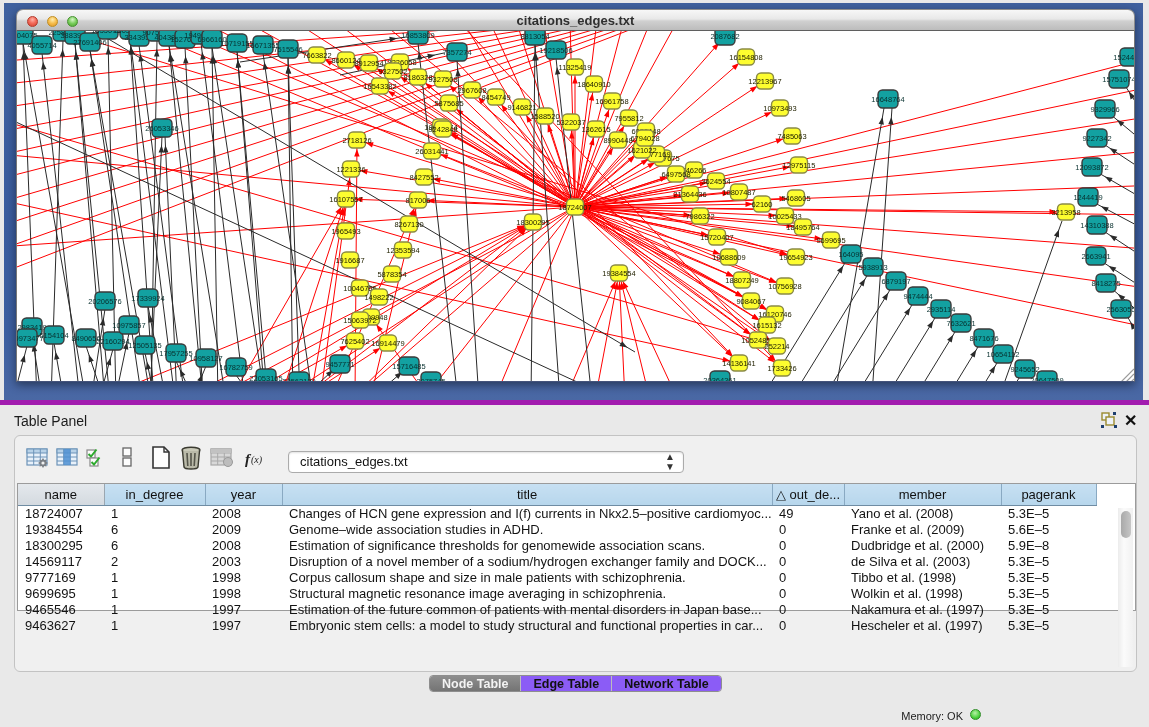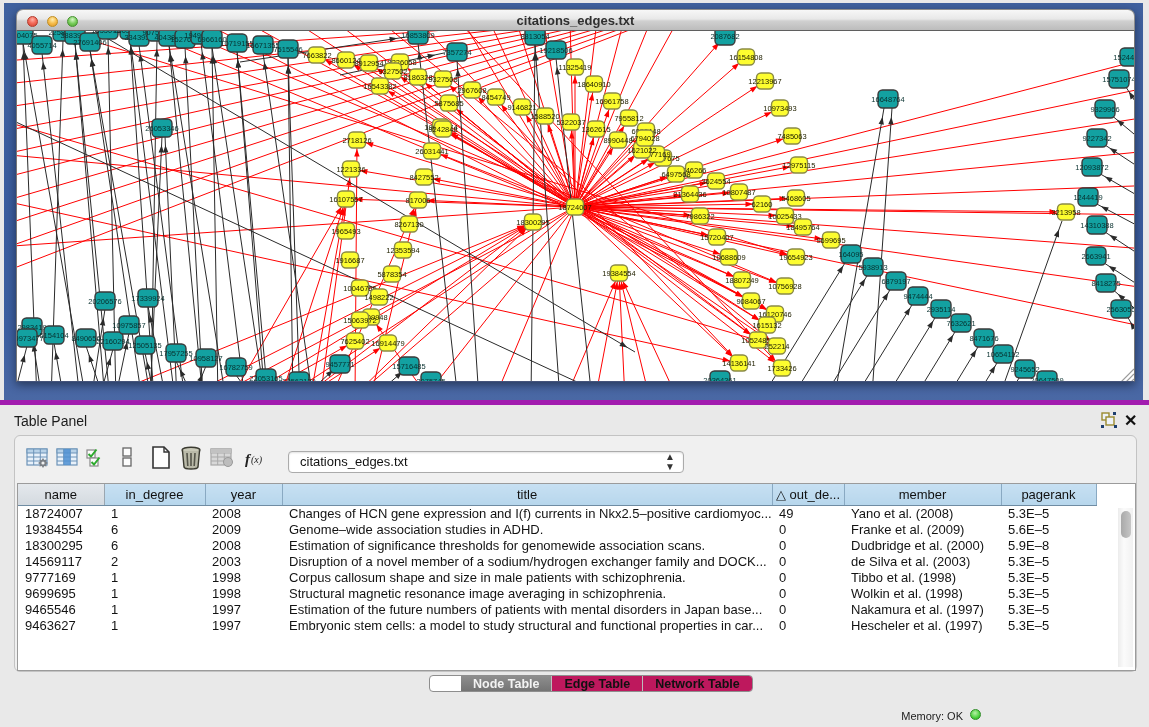"name" .tablewrap { height: 188px -> 128px }
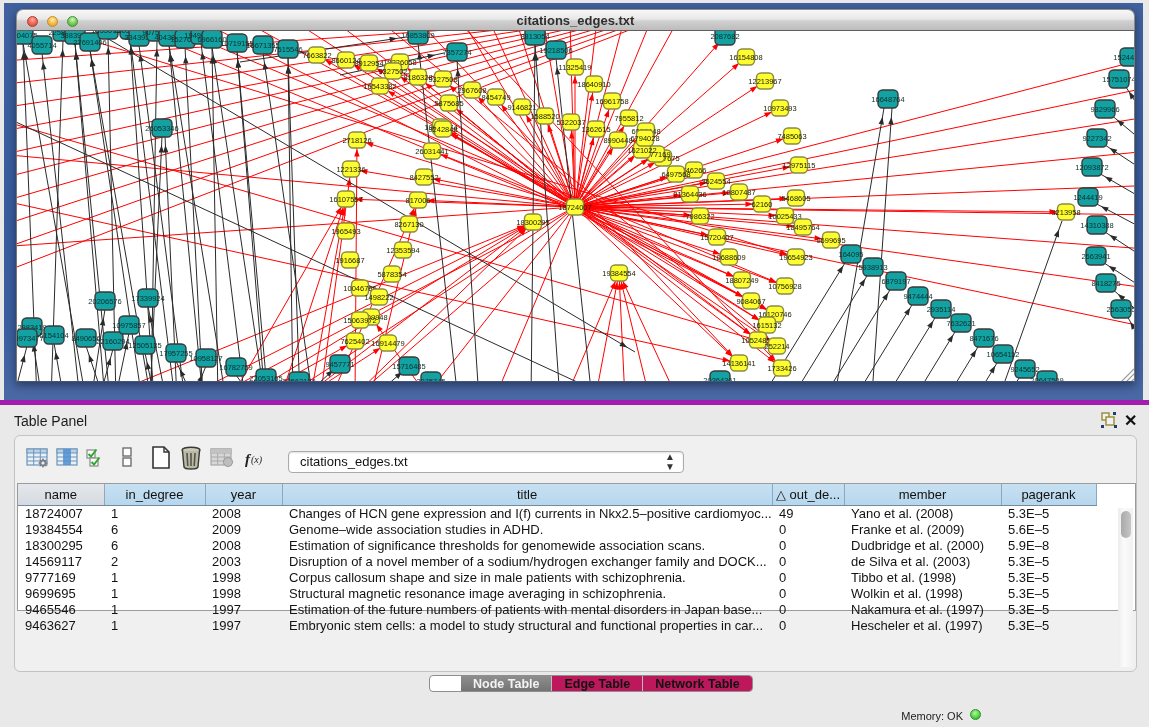"Estimation of the future numbers" td { text: numbers -> common }
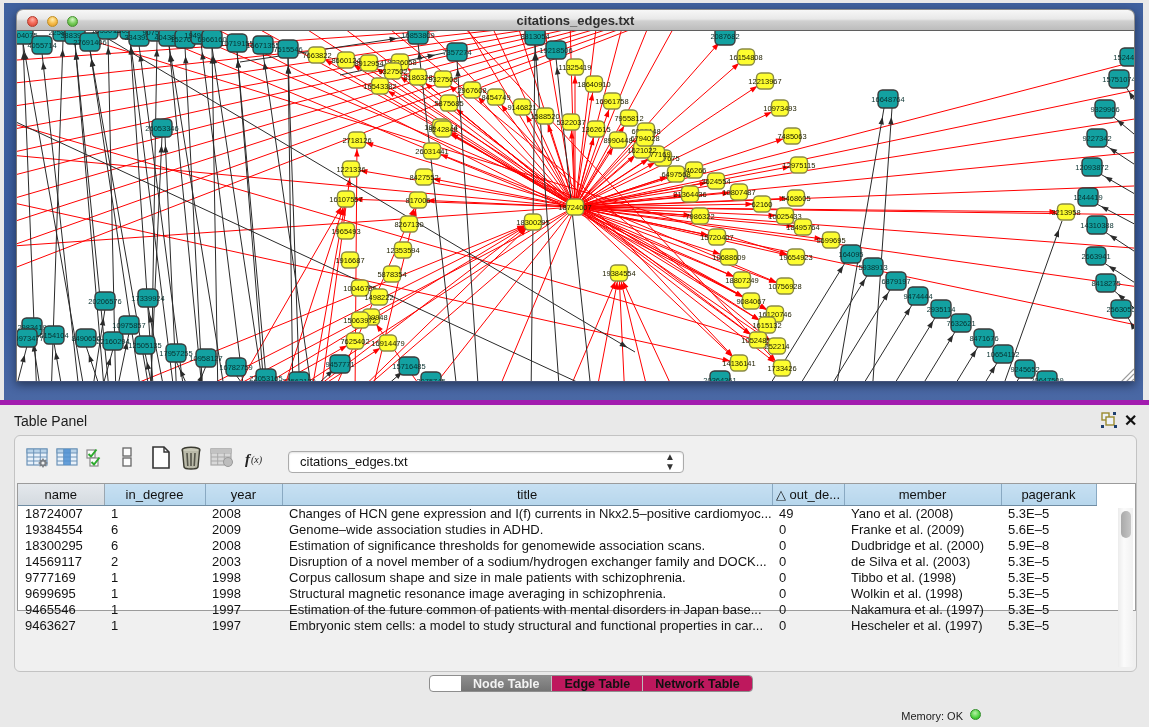"Node Table" .tabs .seg.first { margin-left: 31px -> none }
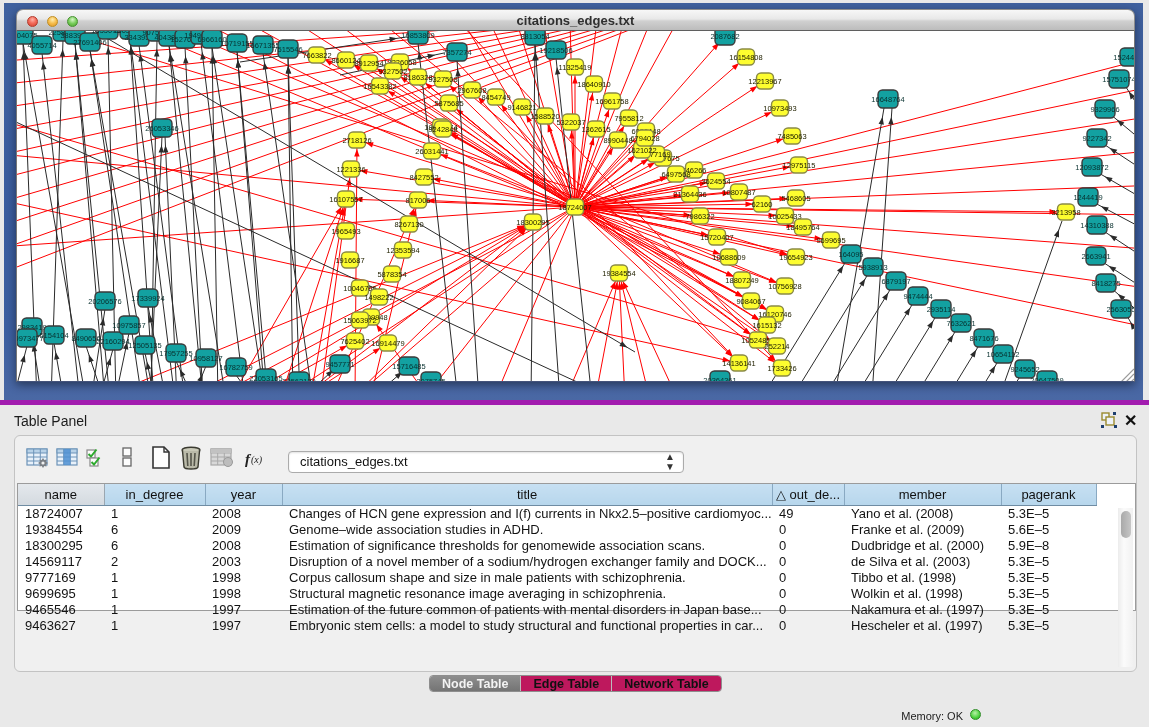"Edge Table" .tabs .seg { background: #be185d -> #8b5cf6 }
